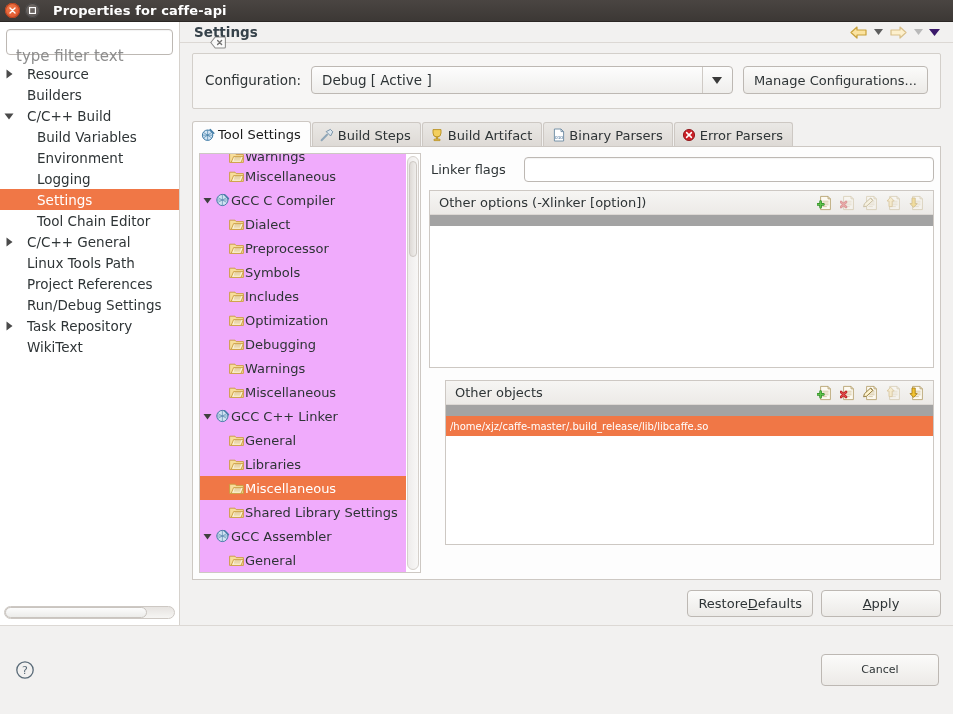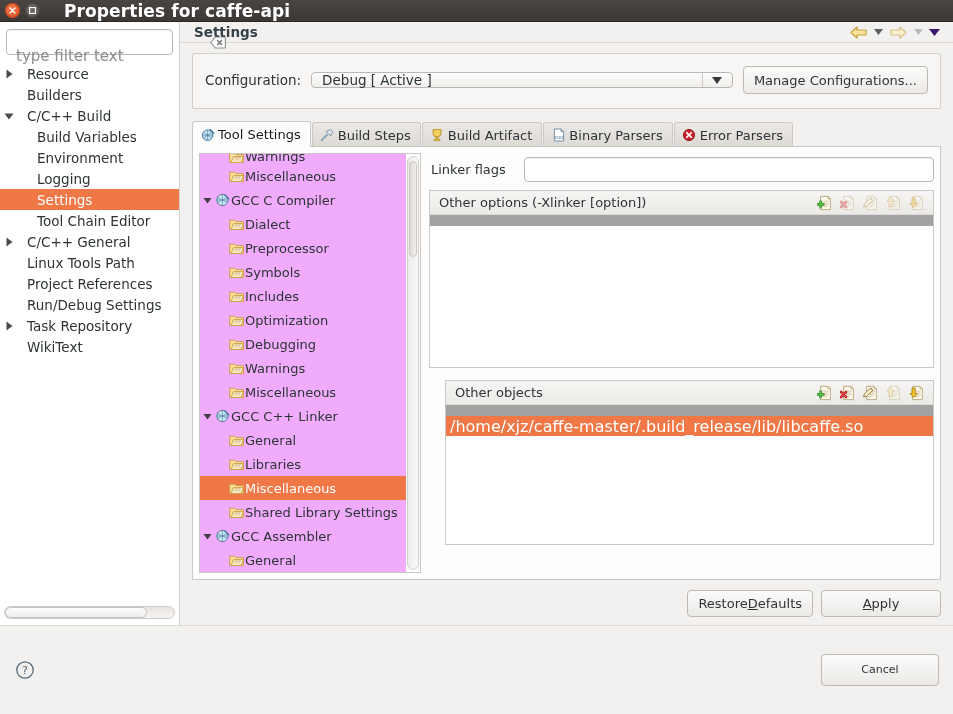"Properties for caffe-api" .title-text { font-size: 17px -> 13px; margin-left: 19px -> 8px }
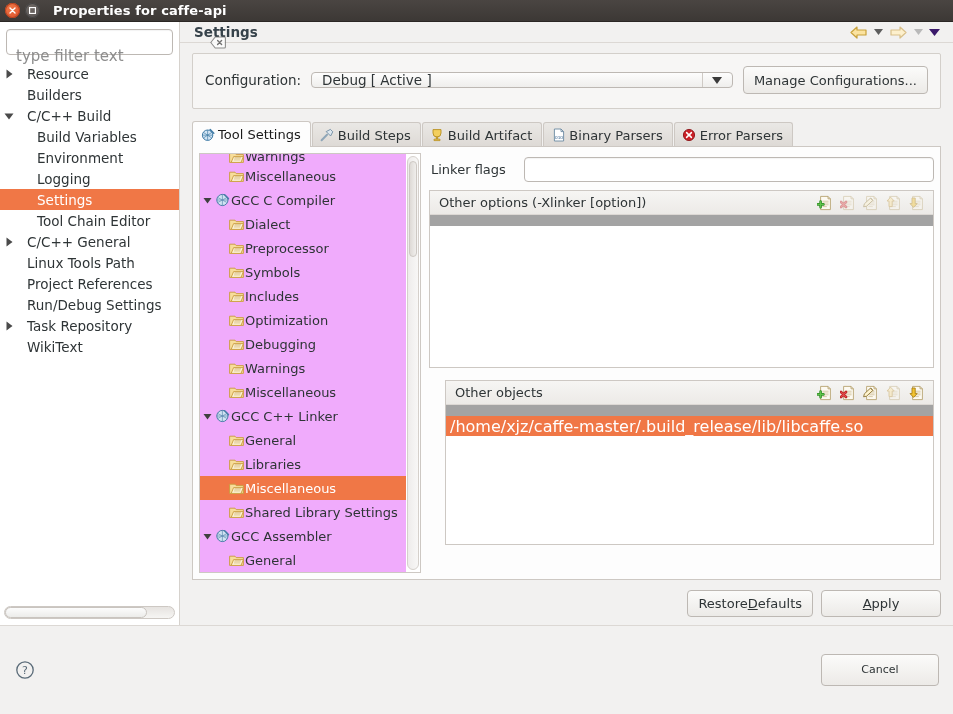"Debug [ Active ]" .combo { height: 16px -> 28px }
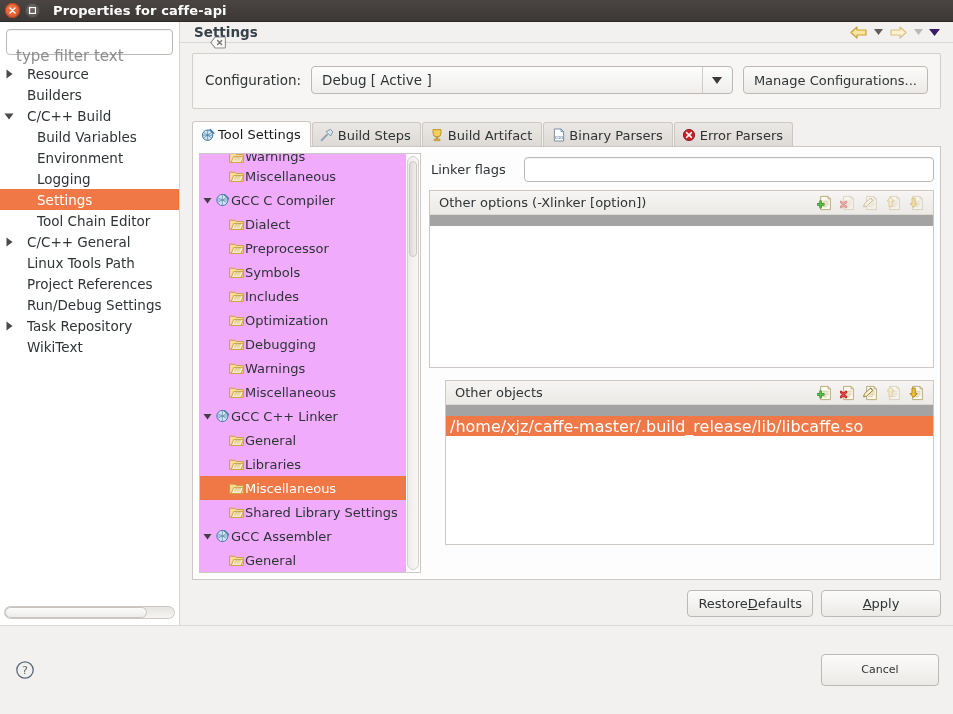"/home/xjz/caffe-master/.build_release/li" .lrow { font-size: 16px -> 10px }
